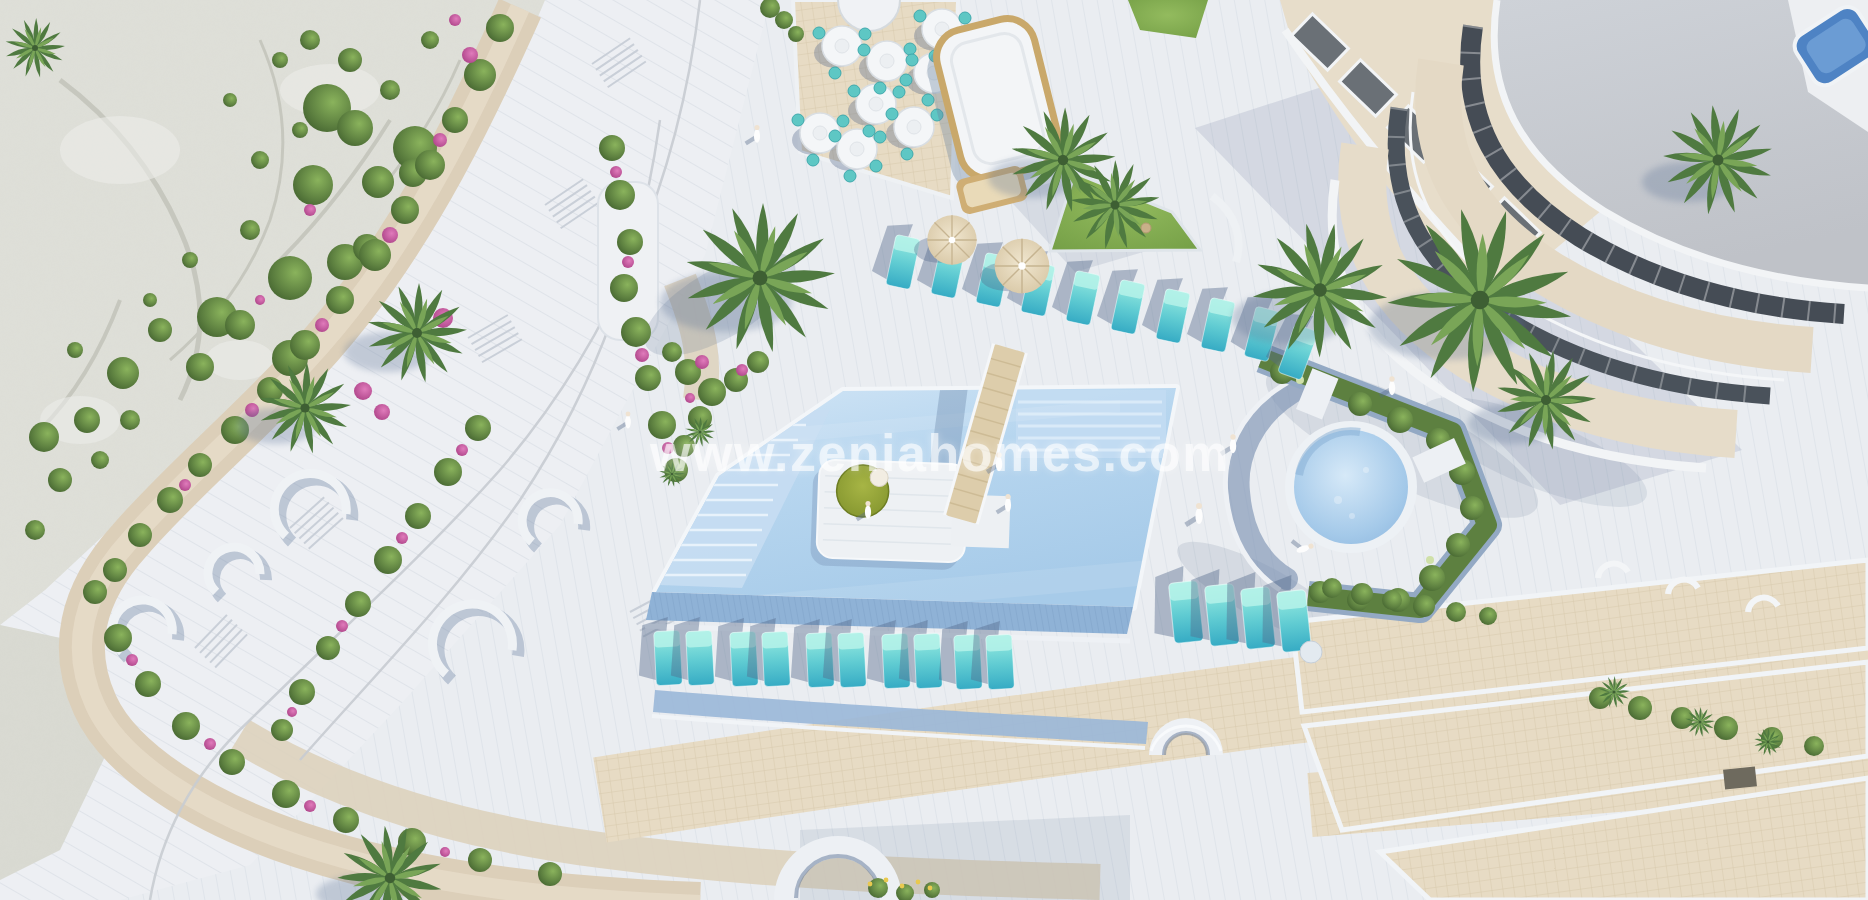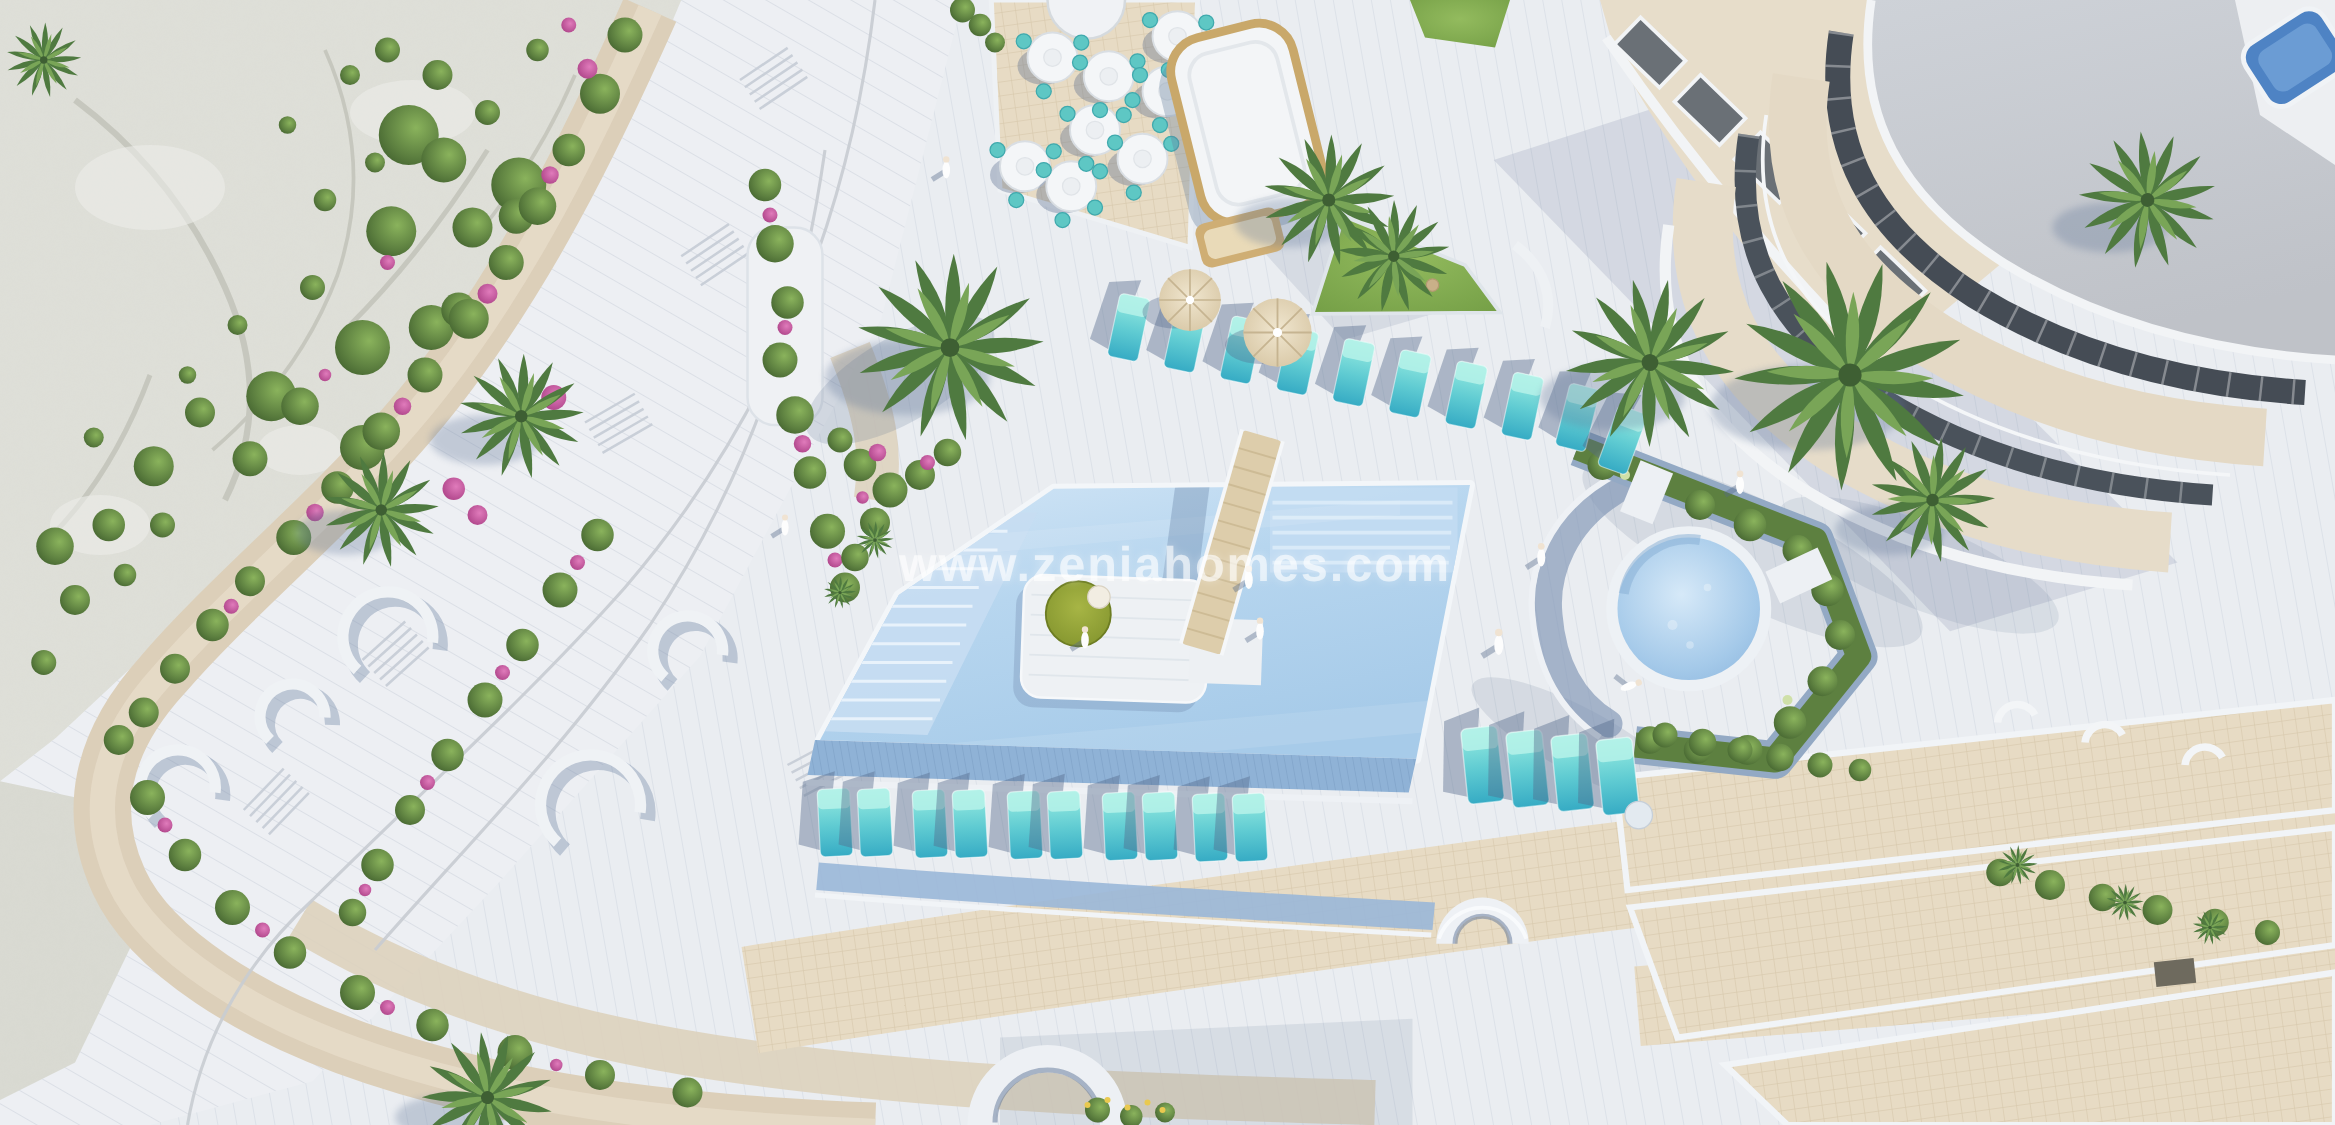"www.zeniahomes.com" .watermark { font-size: 39px -> 52px }
